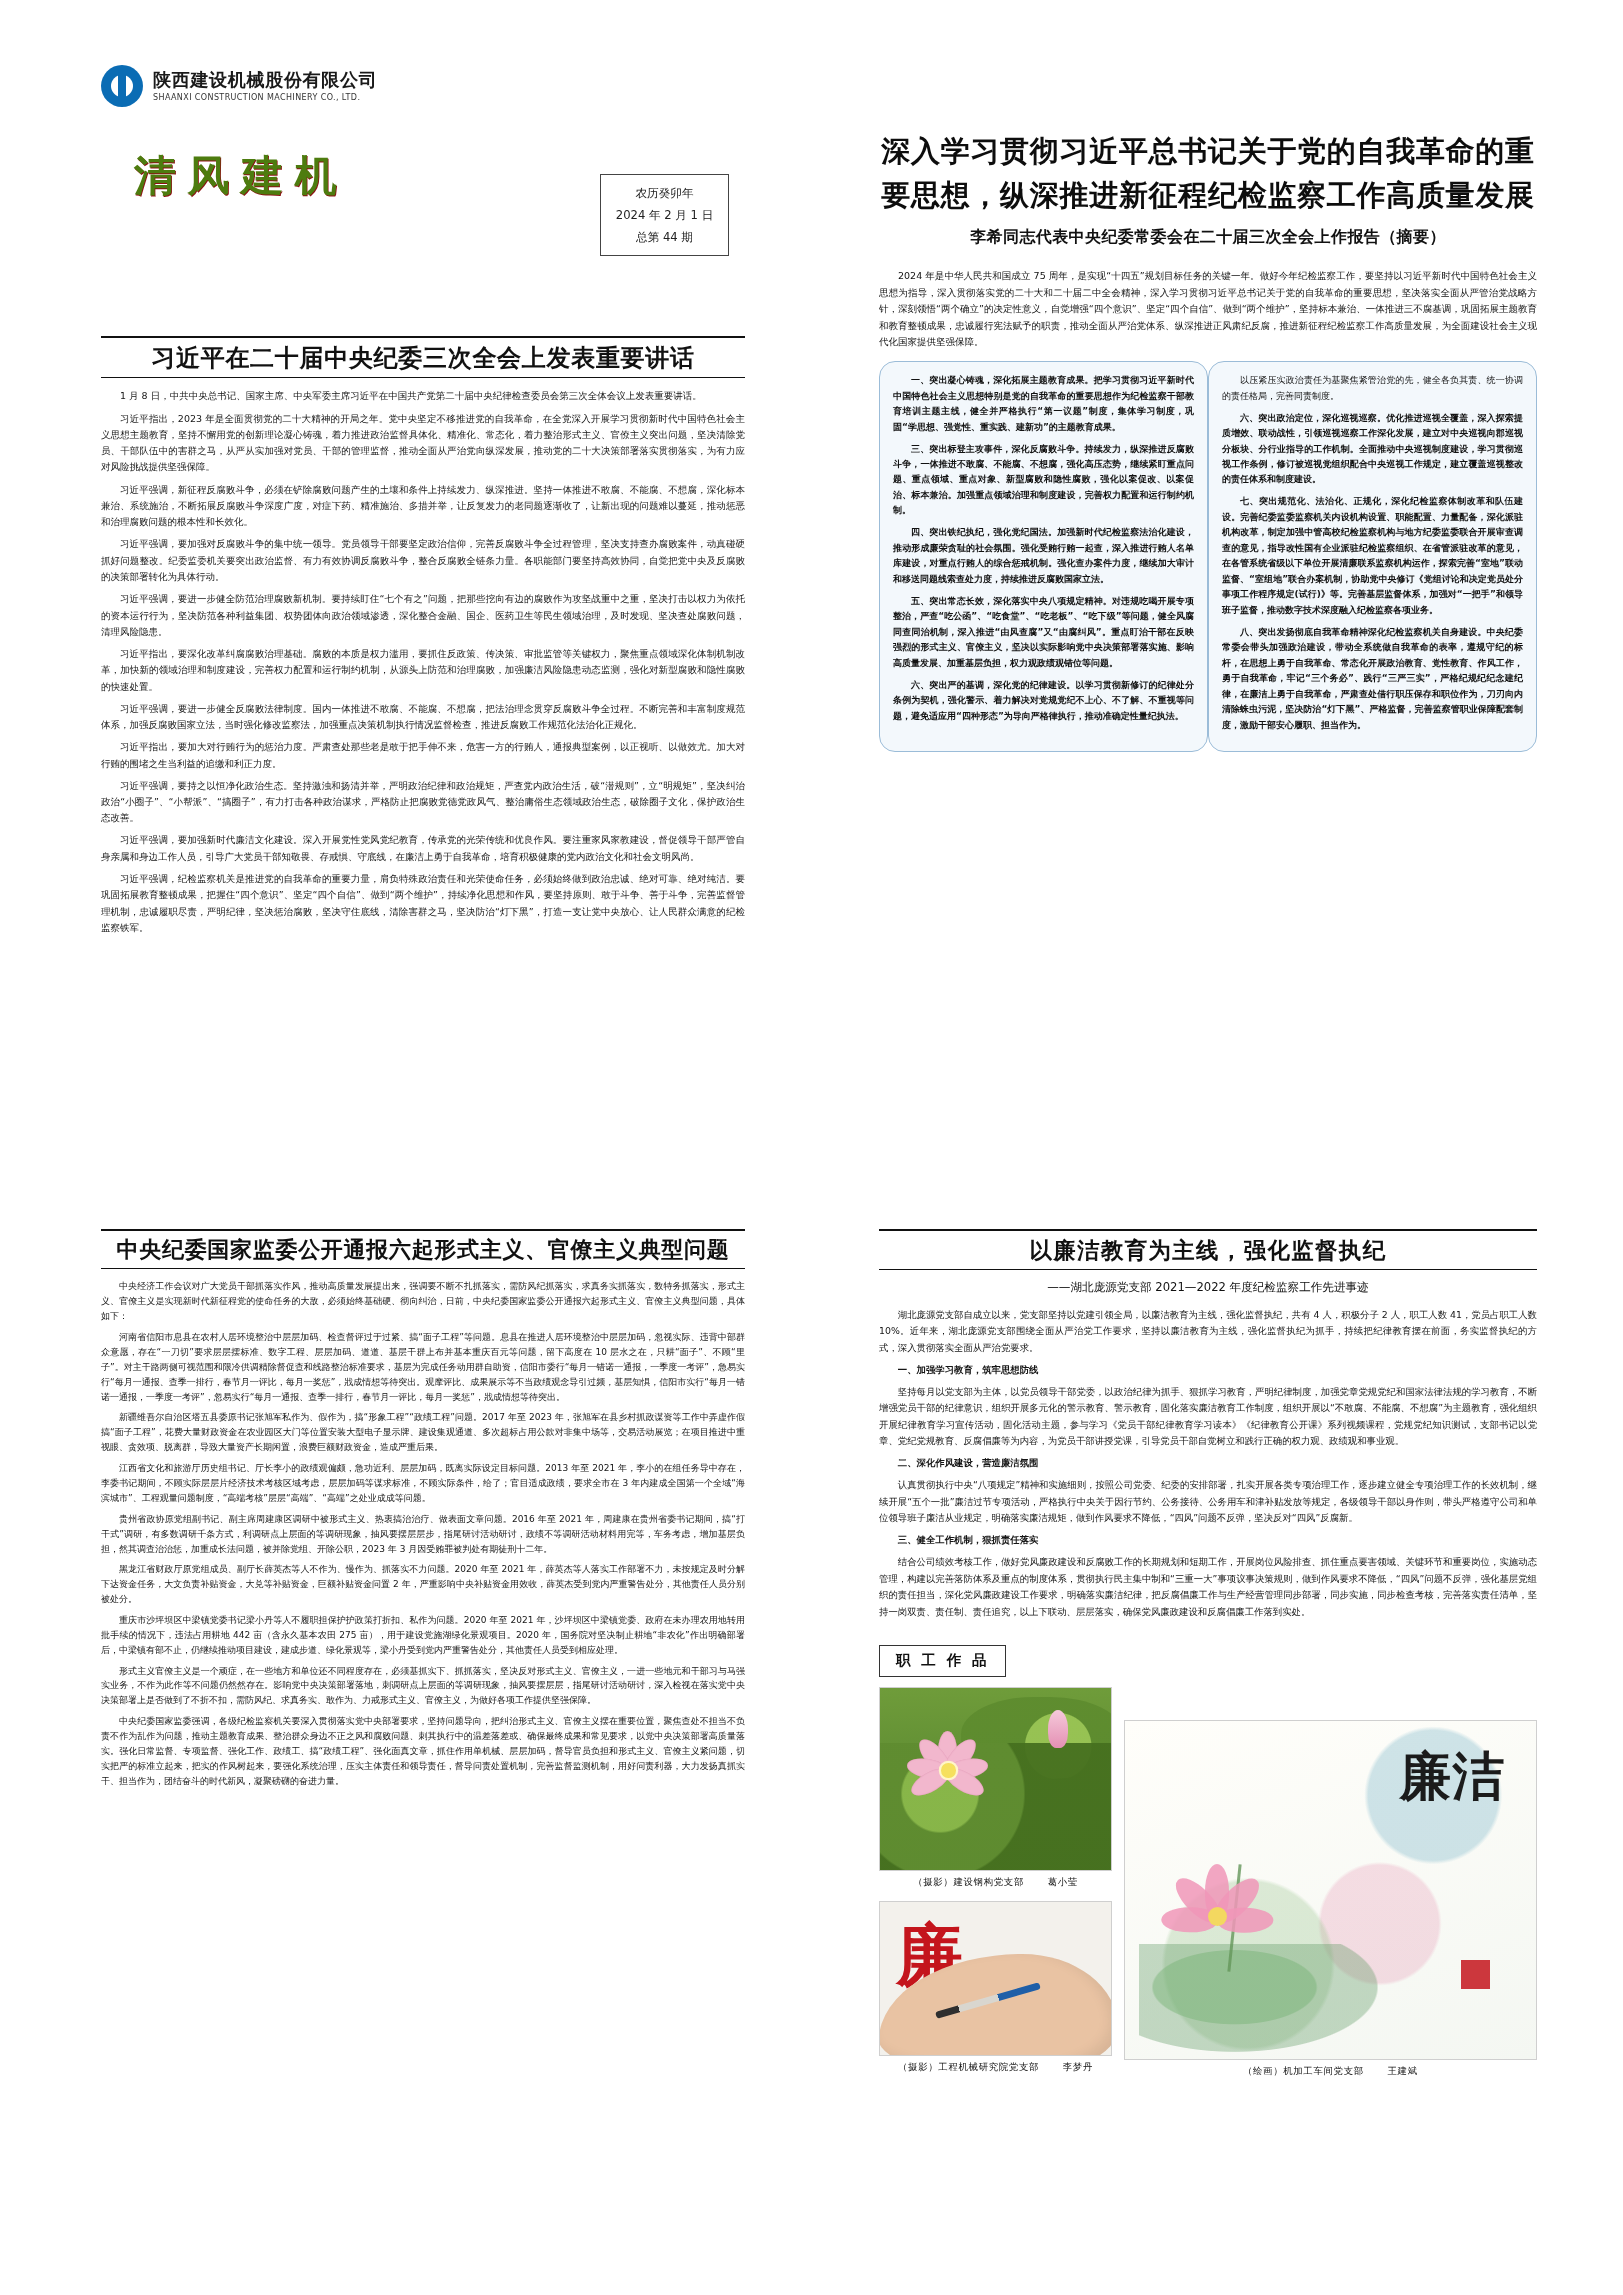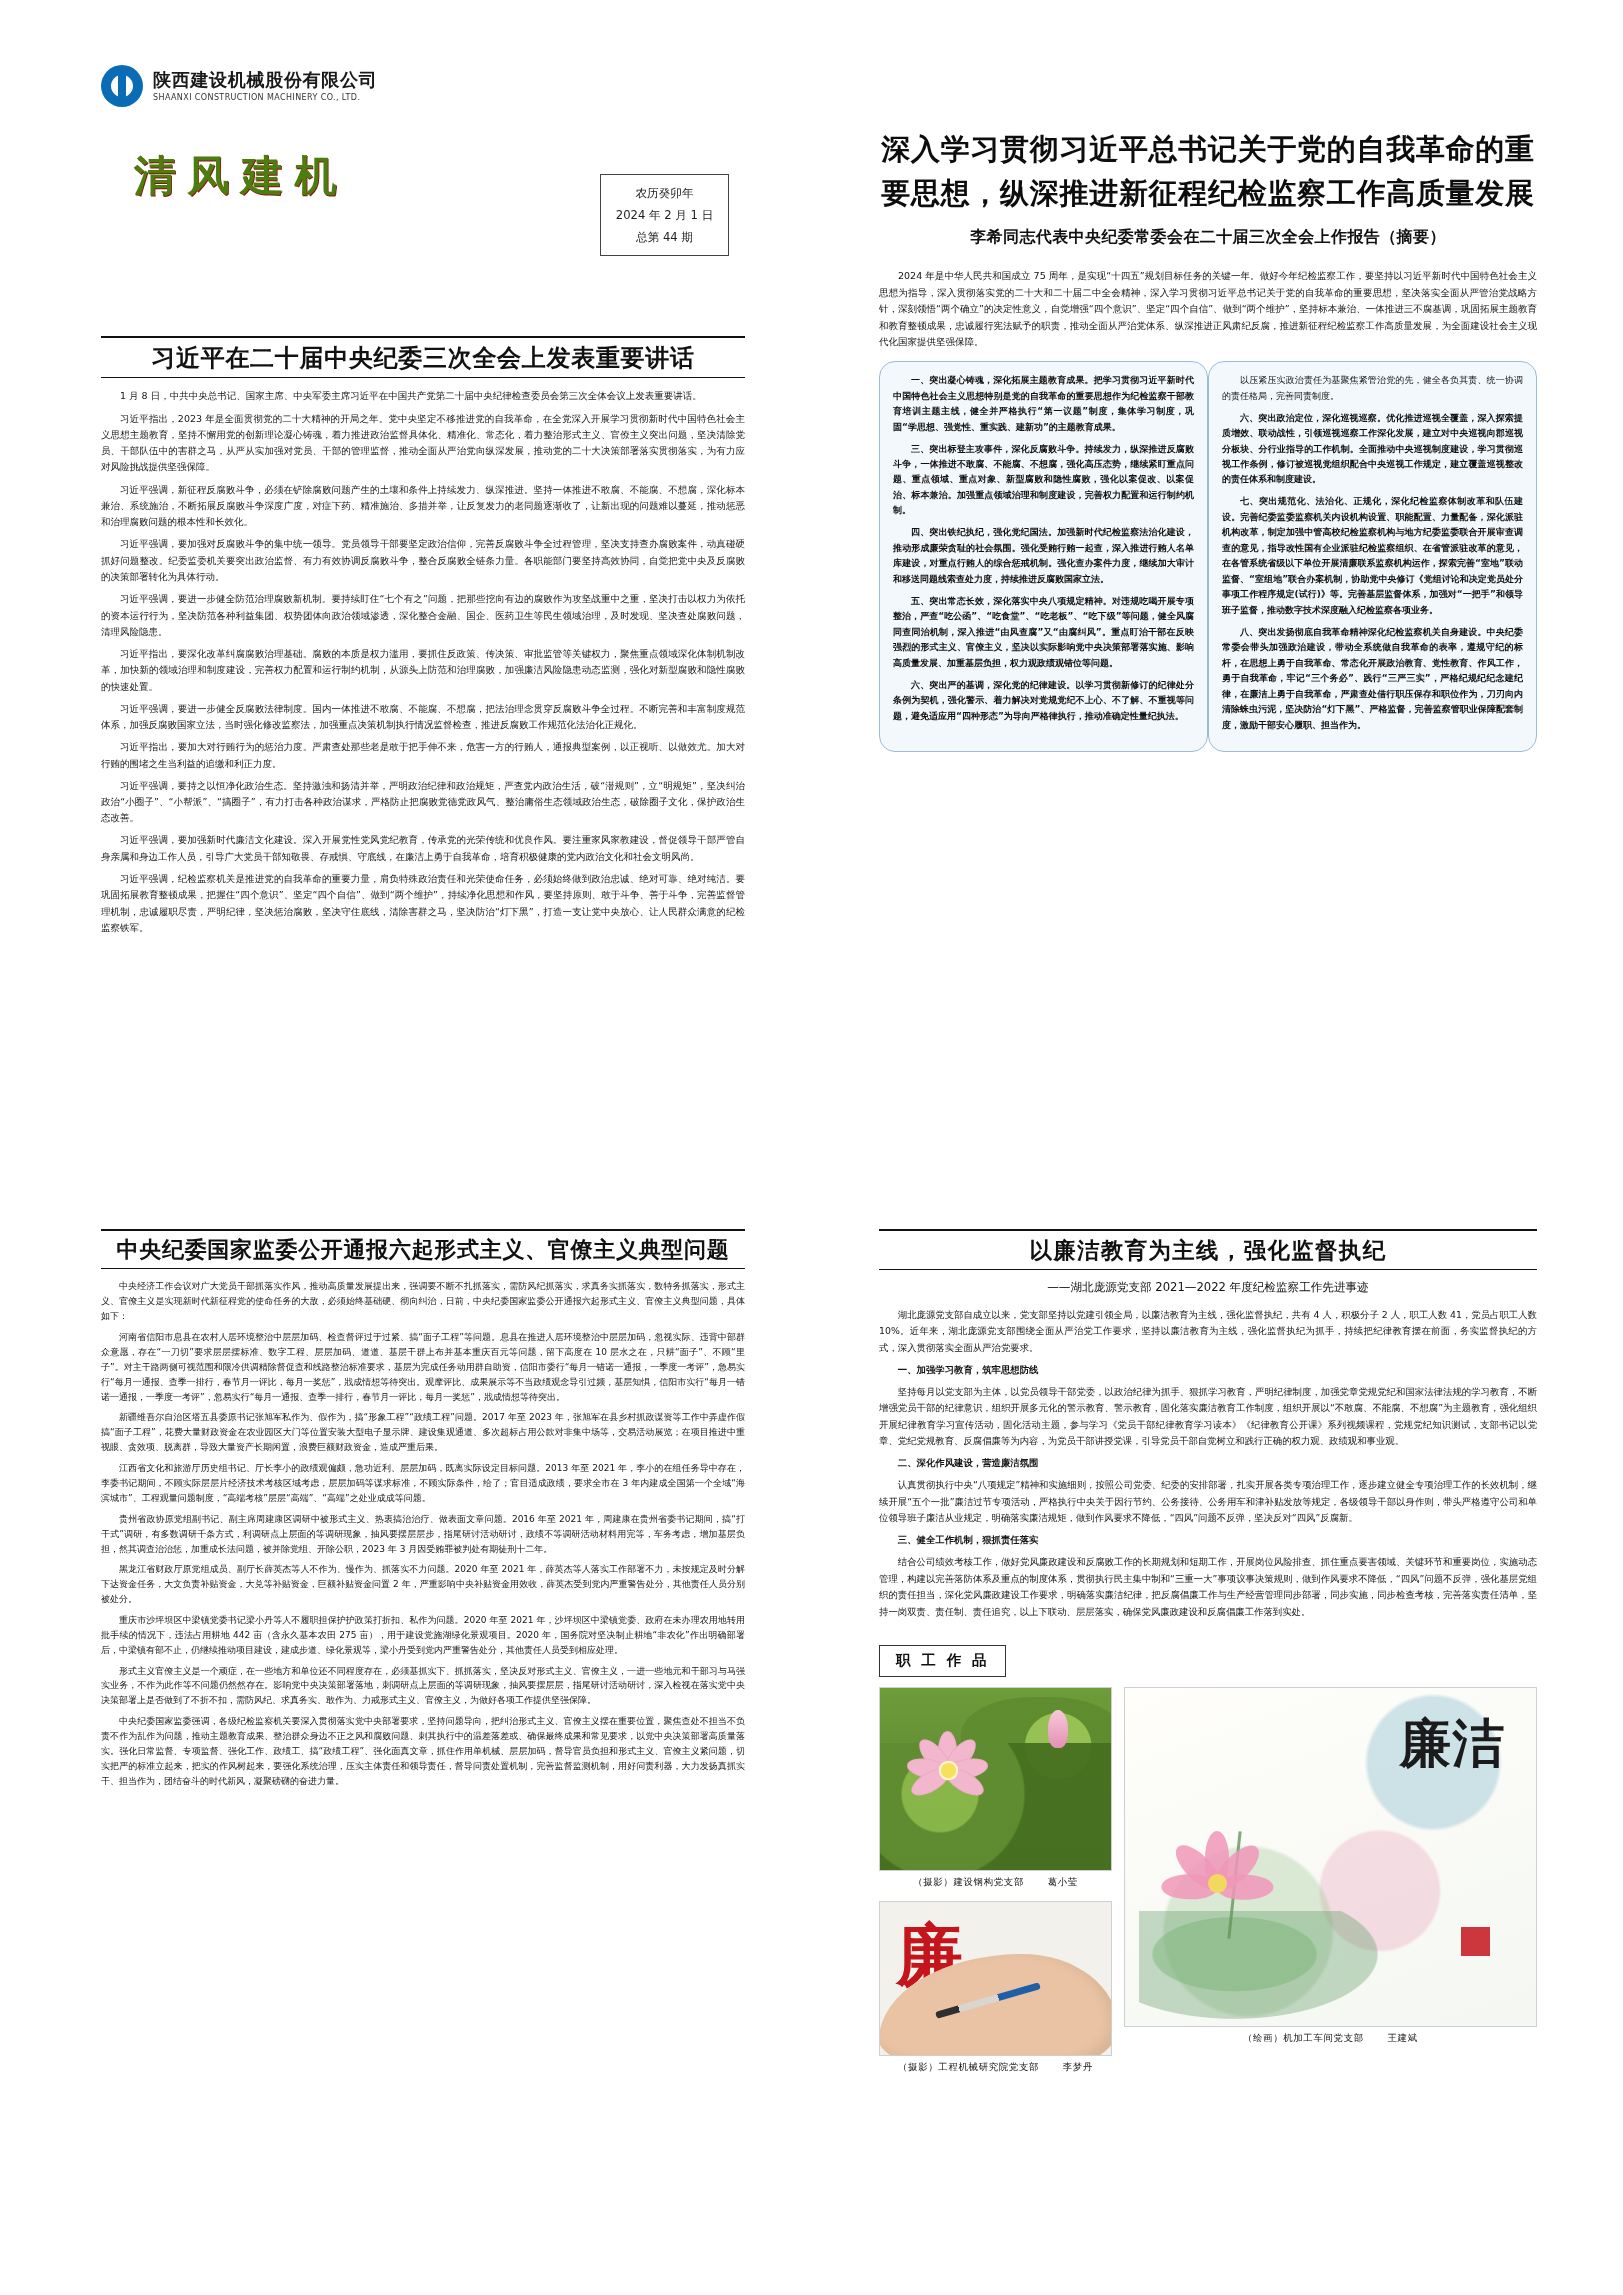"深入学习贯彻习近平总书记关于党的自我革命的重要思想，纵深推进新征程纪检监察工作高" .head-right h1 { font-family: Liberation Mono, monospace -> Liberation Serif, serif }
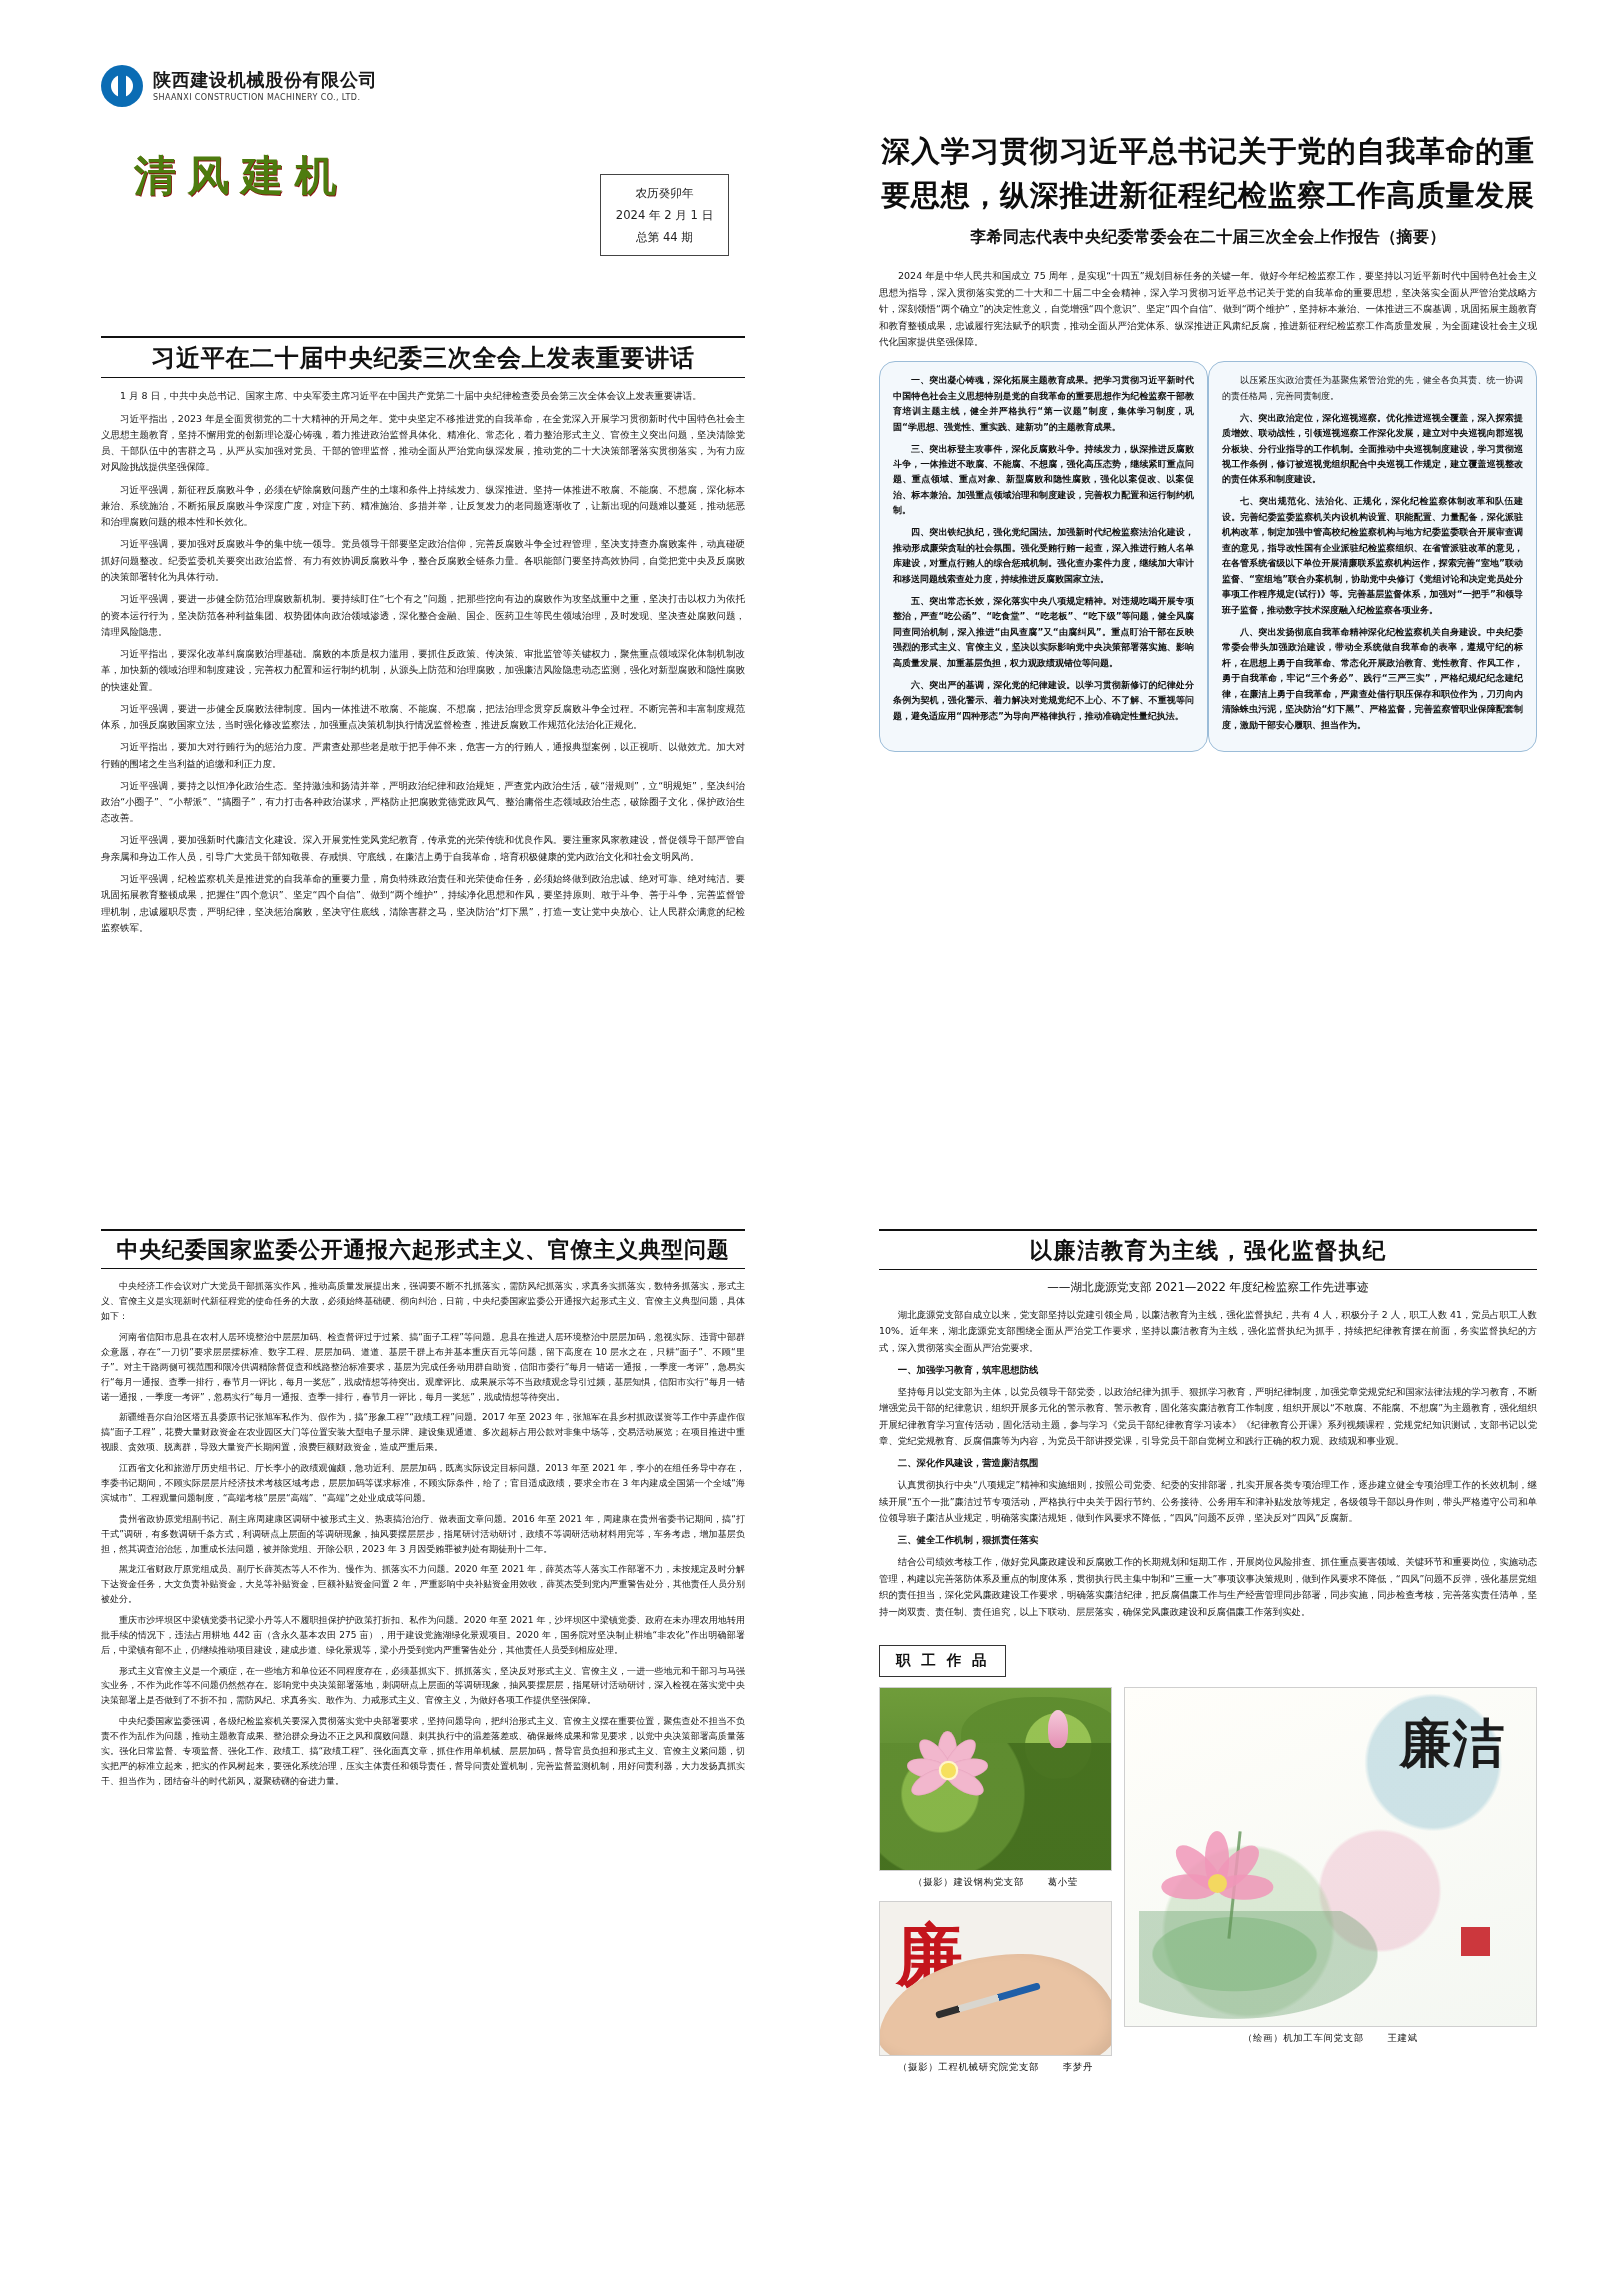"廉洁" .works-col-right { margin-top: none -> 33px }
